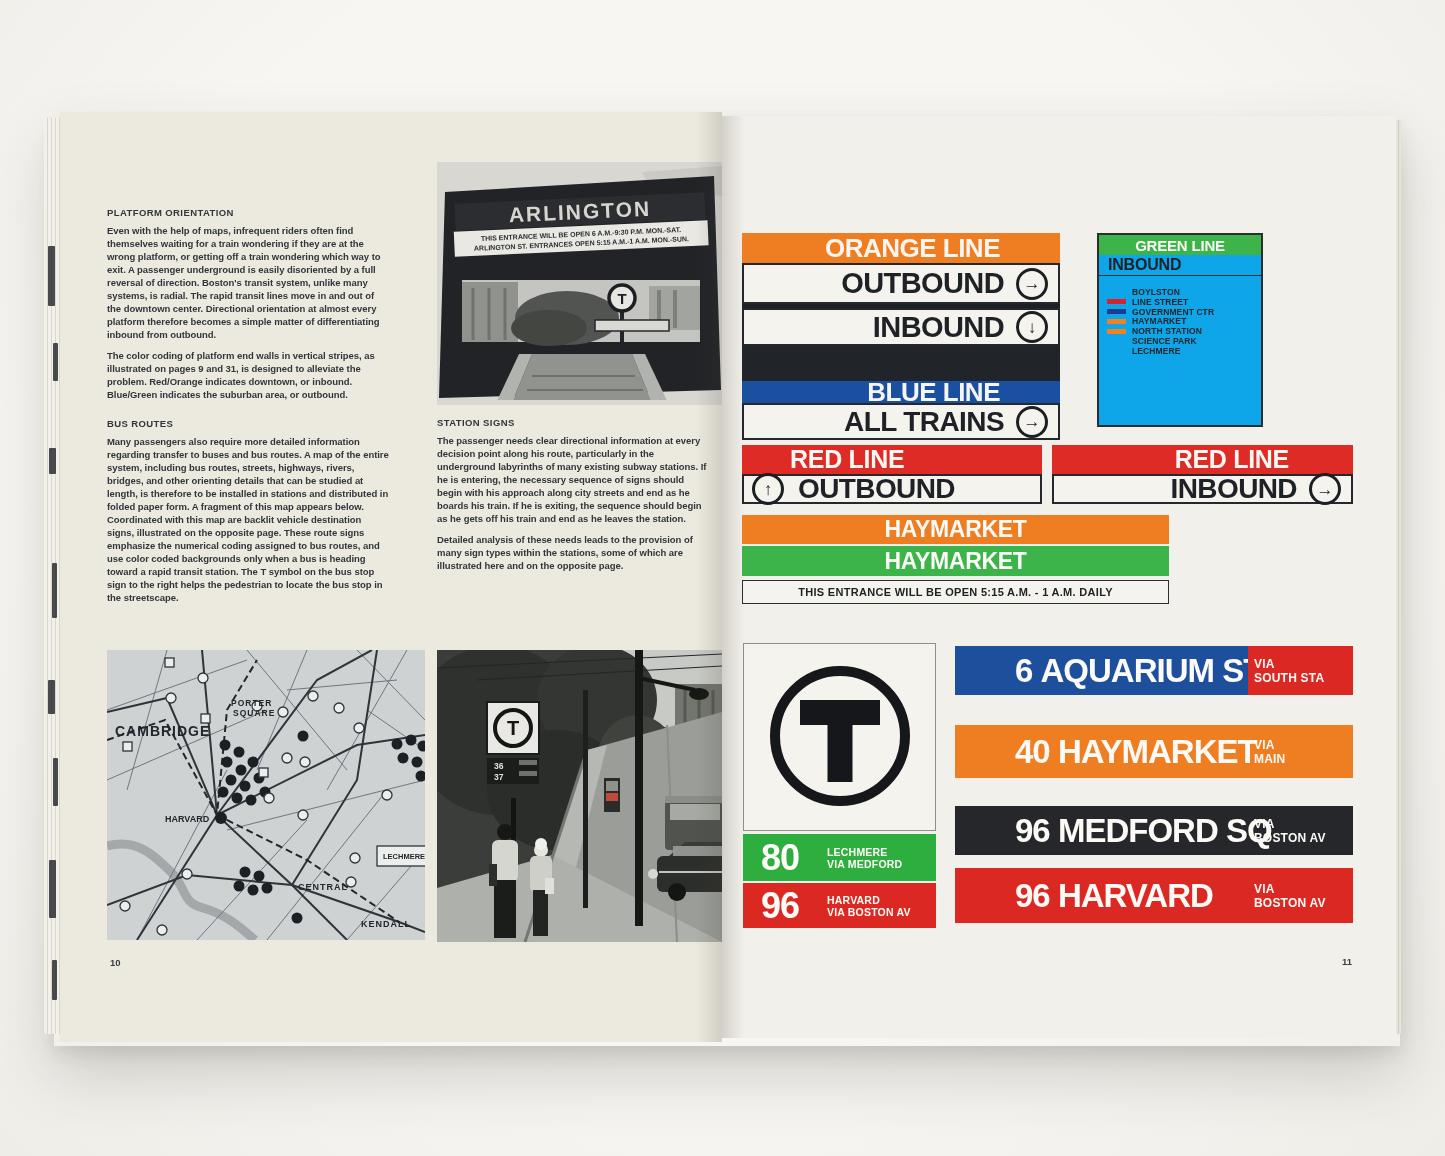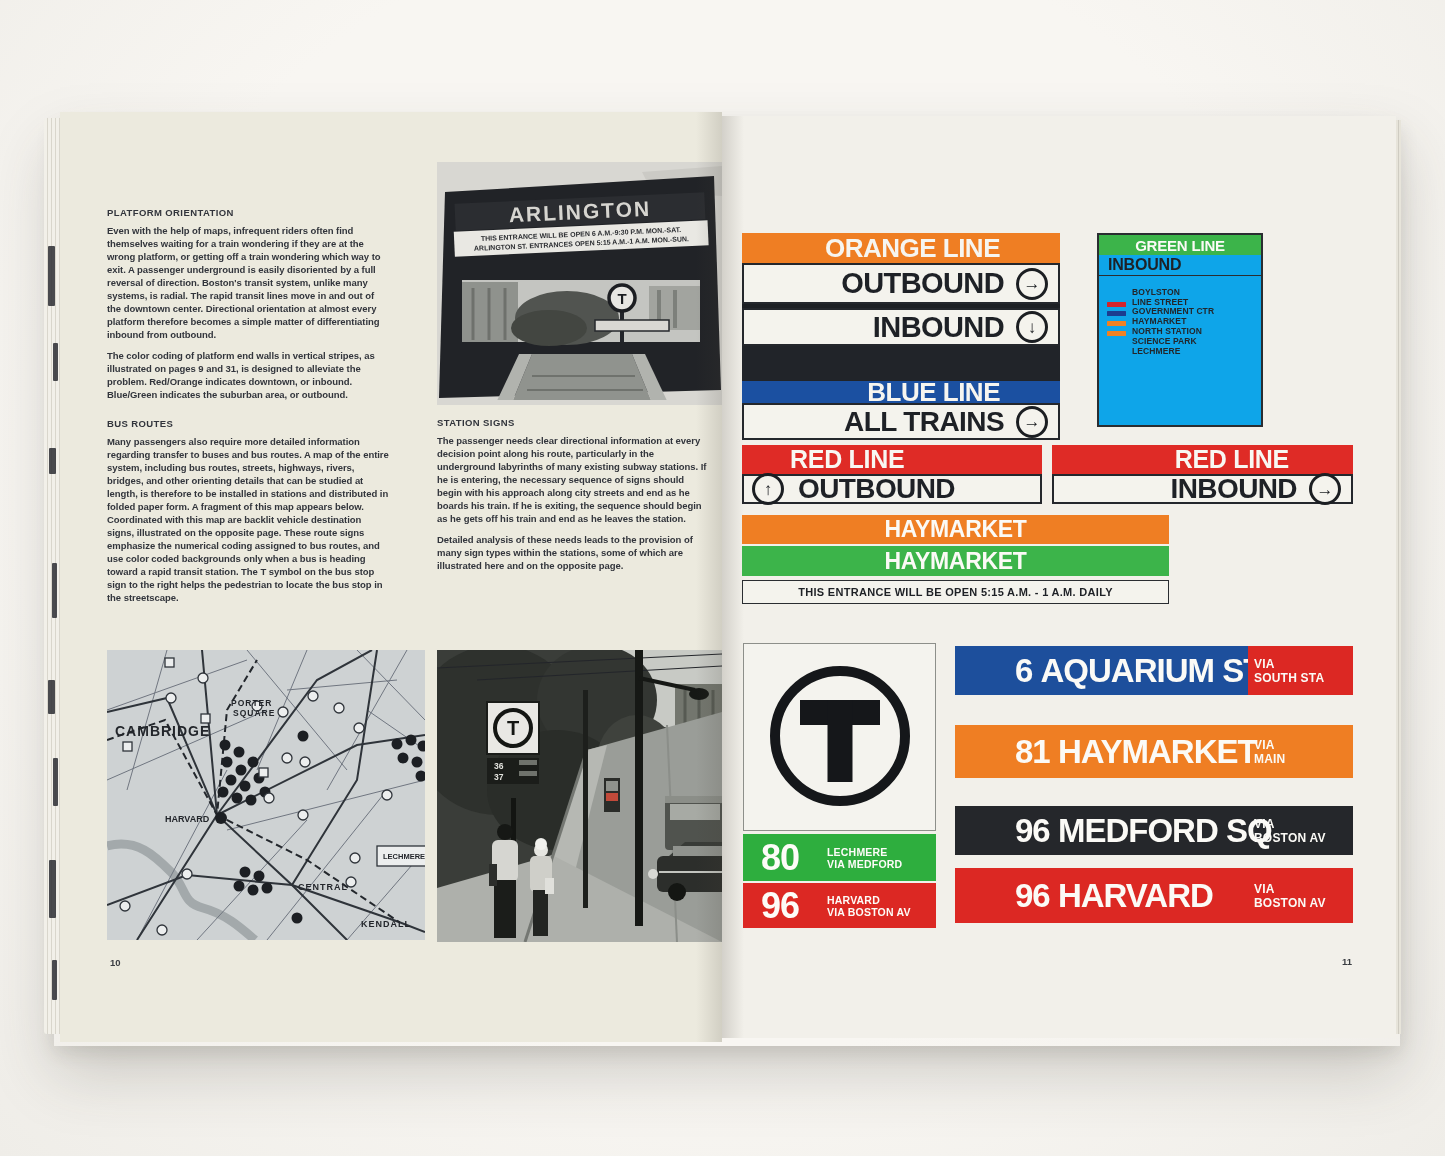"BOYLSTON" .gl-row { align-items: flex-end -> center }
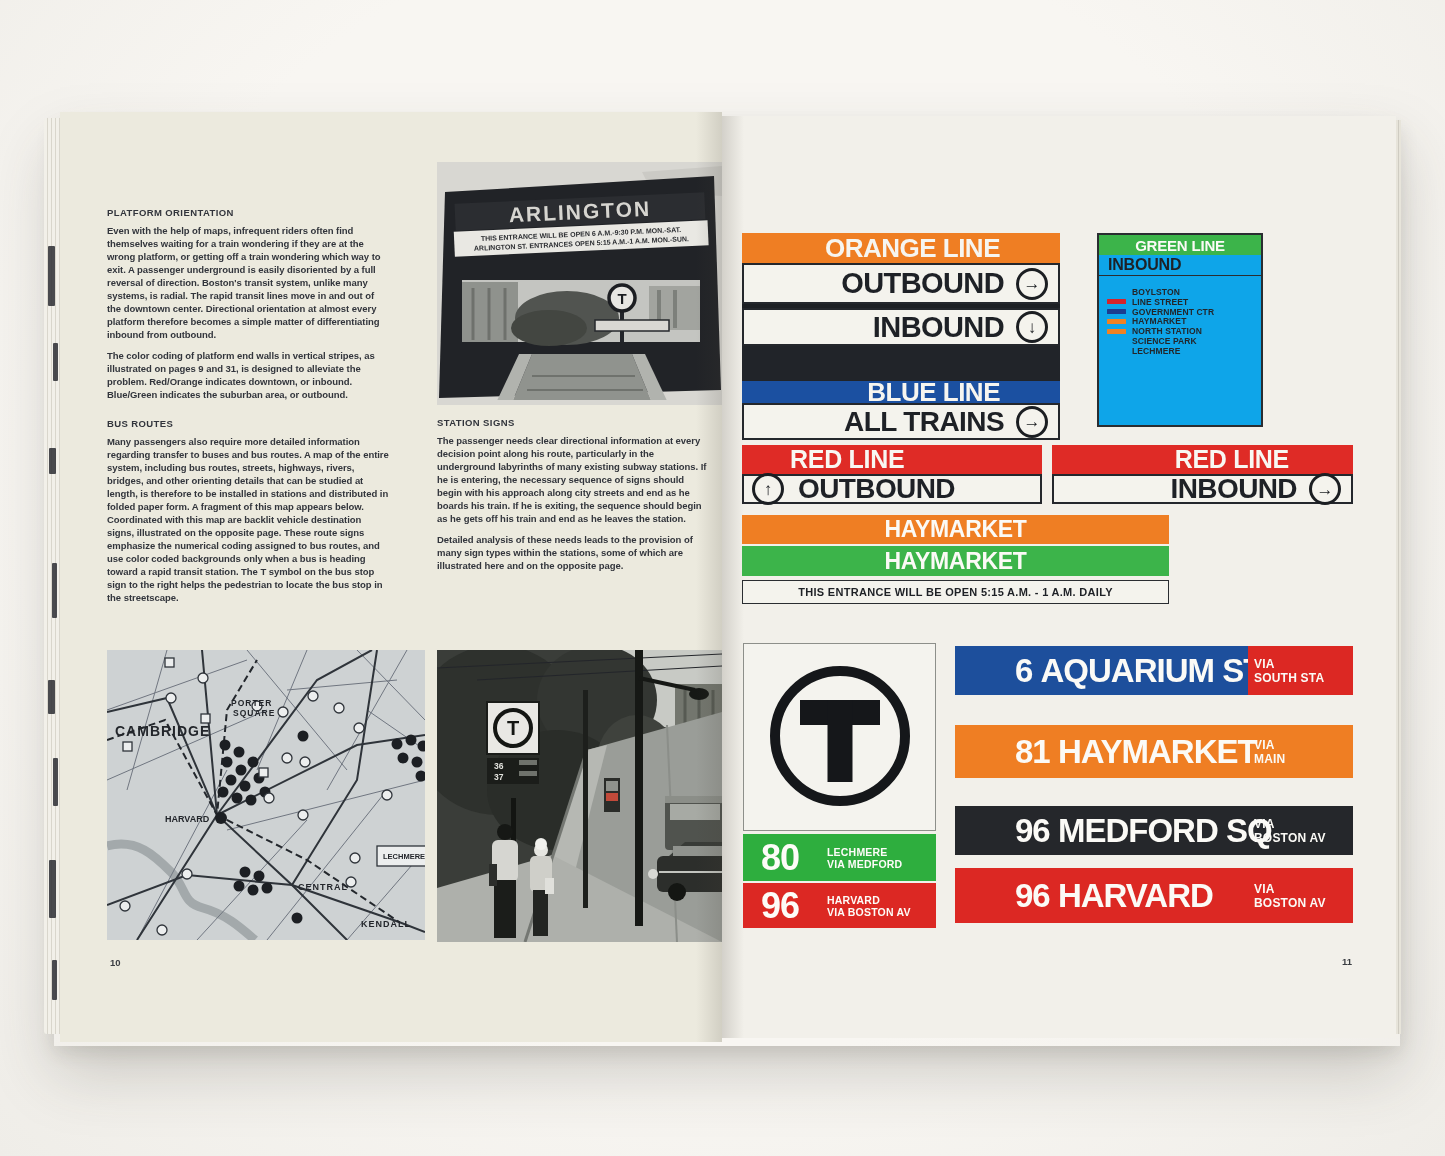"81" span { text: 81 -> 40 }
